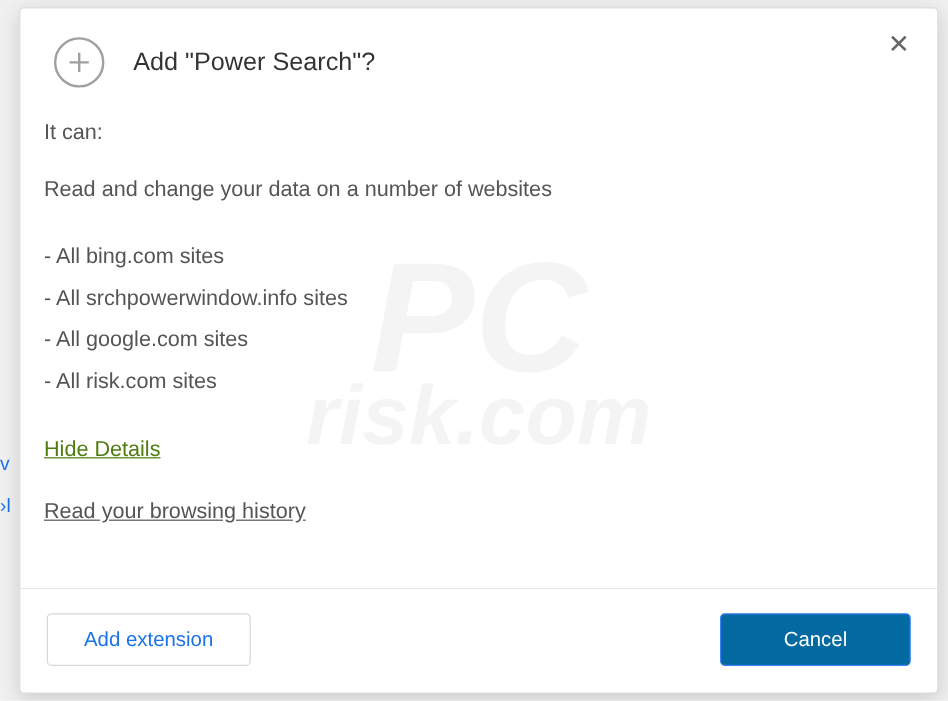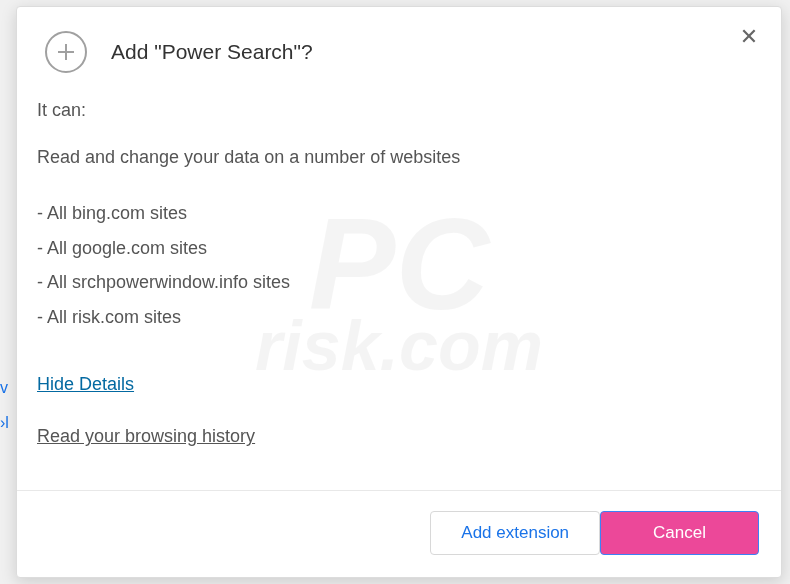"All bing.com sites" .site-list { margin-bottom: 34px -> 24px }
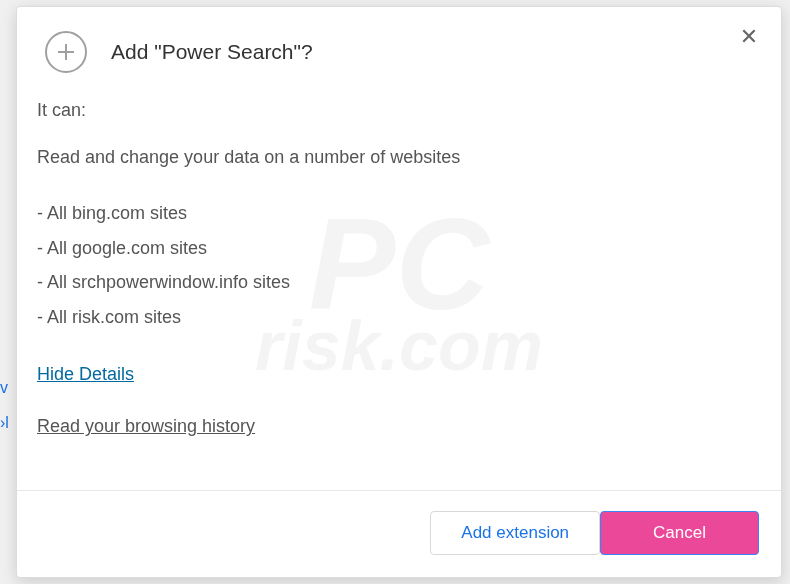"All google.com sites" li { order: before "All srchpowerwindow.info sites" -> after "All srchpowerwindow.info sites" }
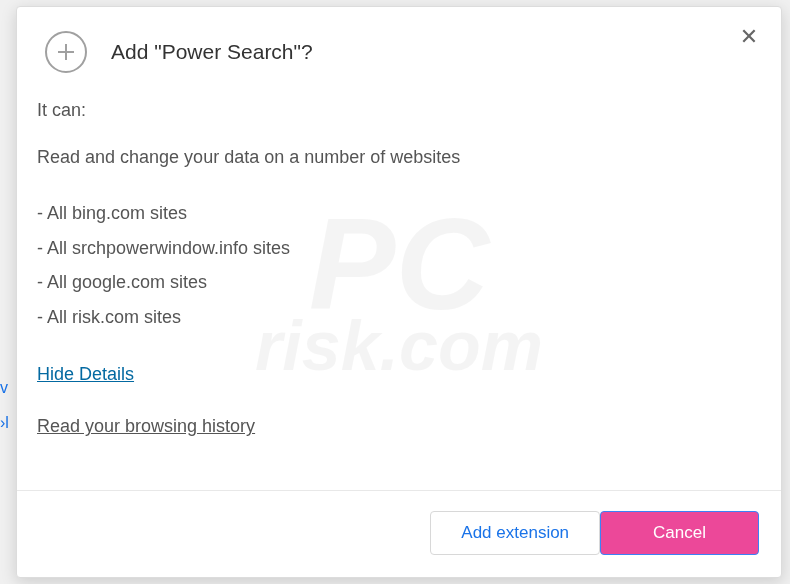"Hide Details" .details-toggle { color: #0369a1 -> #4d7c0f }
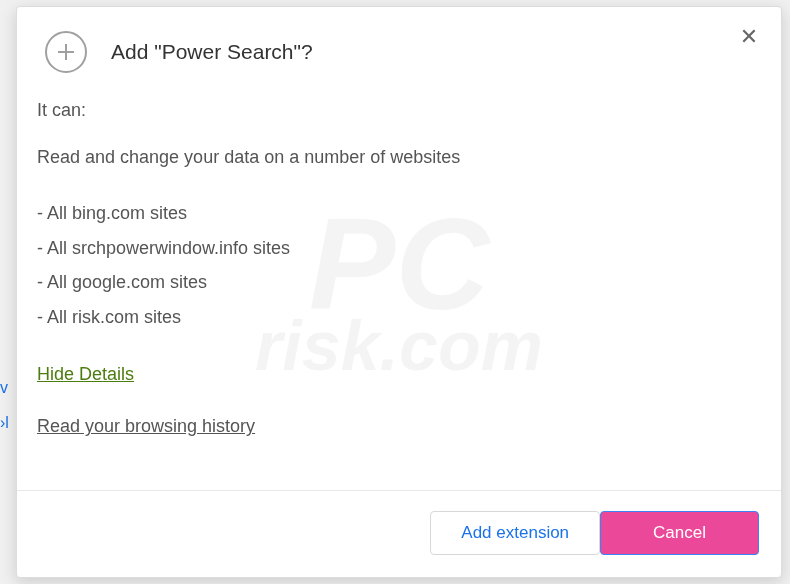"Add extension" .footer { justify-content: flex-end -> space-between }
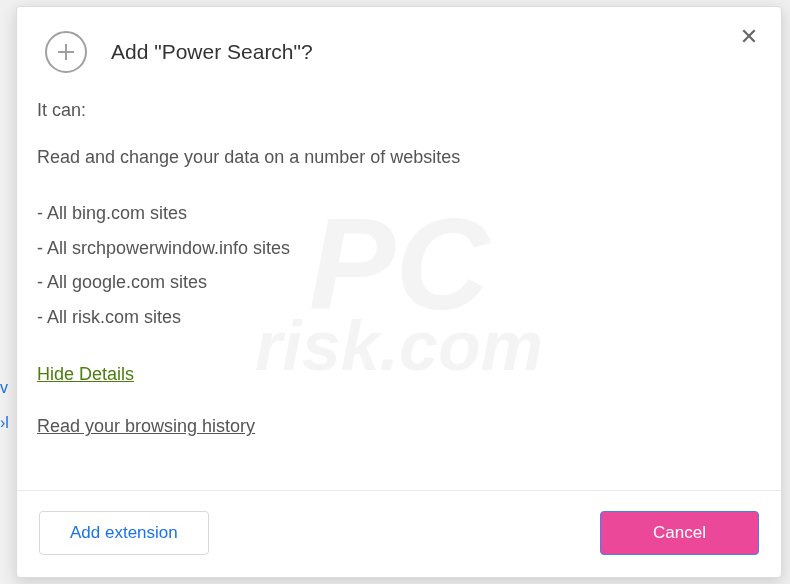"Cancel" .btn-primary { background: #ec4899 -> #0369a1 }
